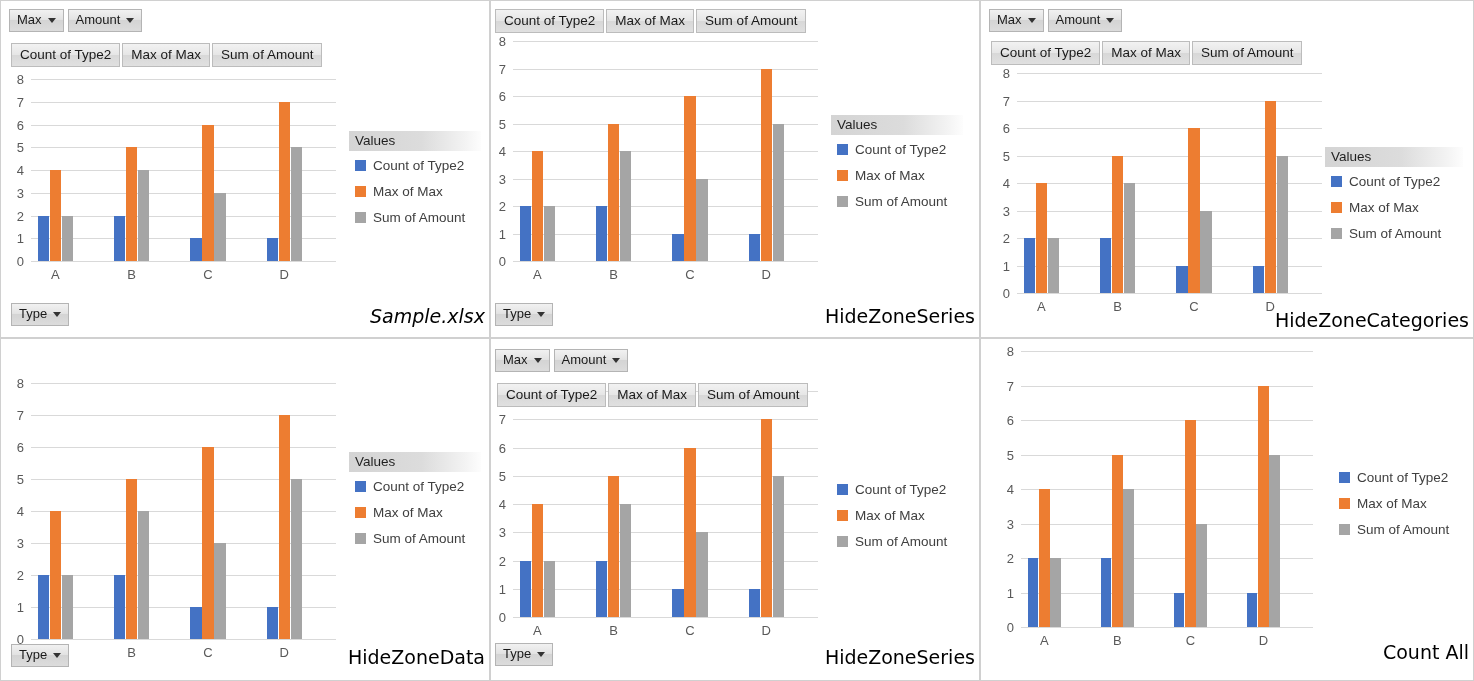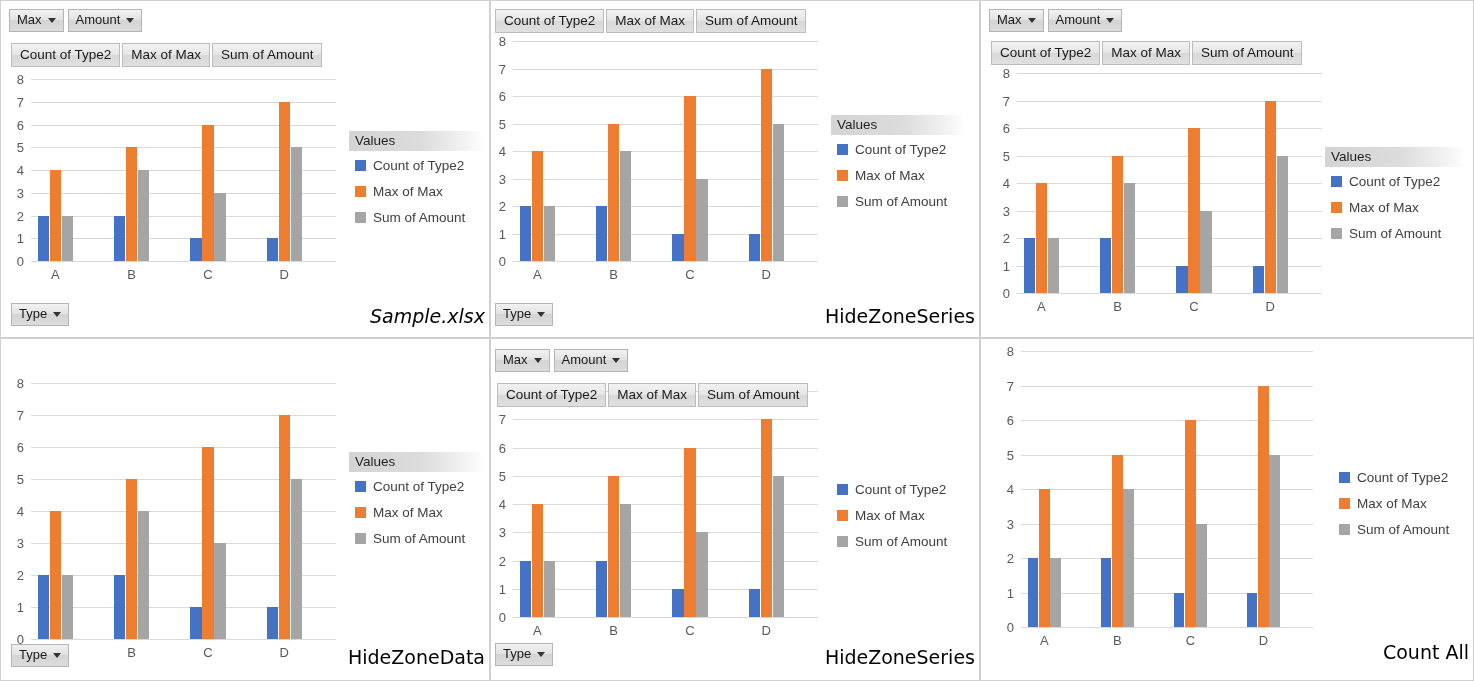"HideZoneCategories" div.caption { html: none -> <div>HideZoneCategories</div> }
